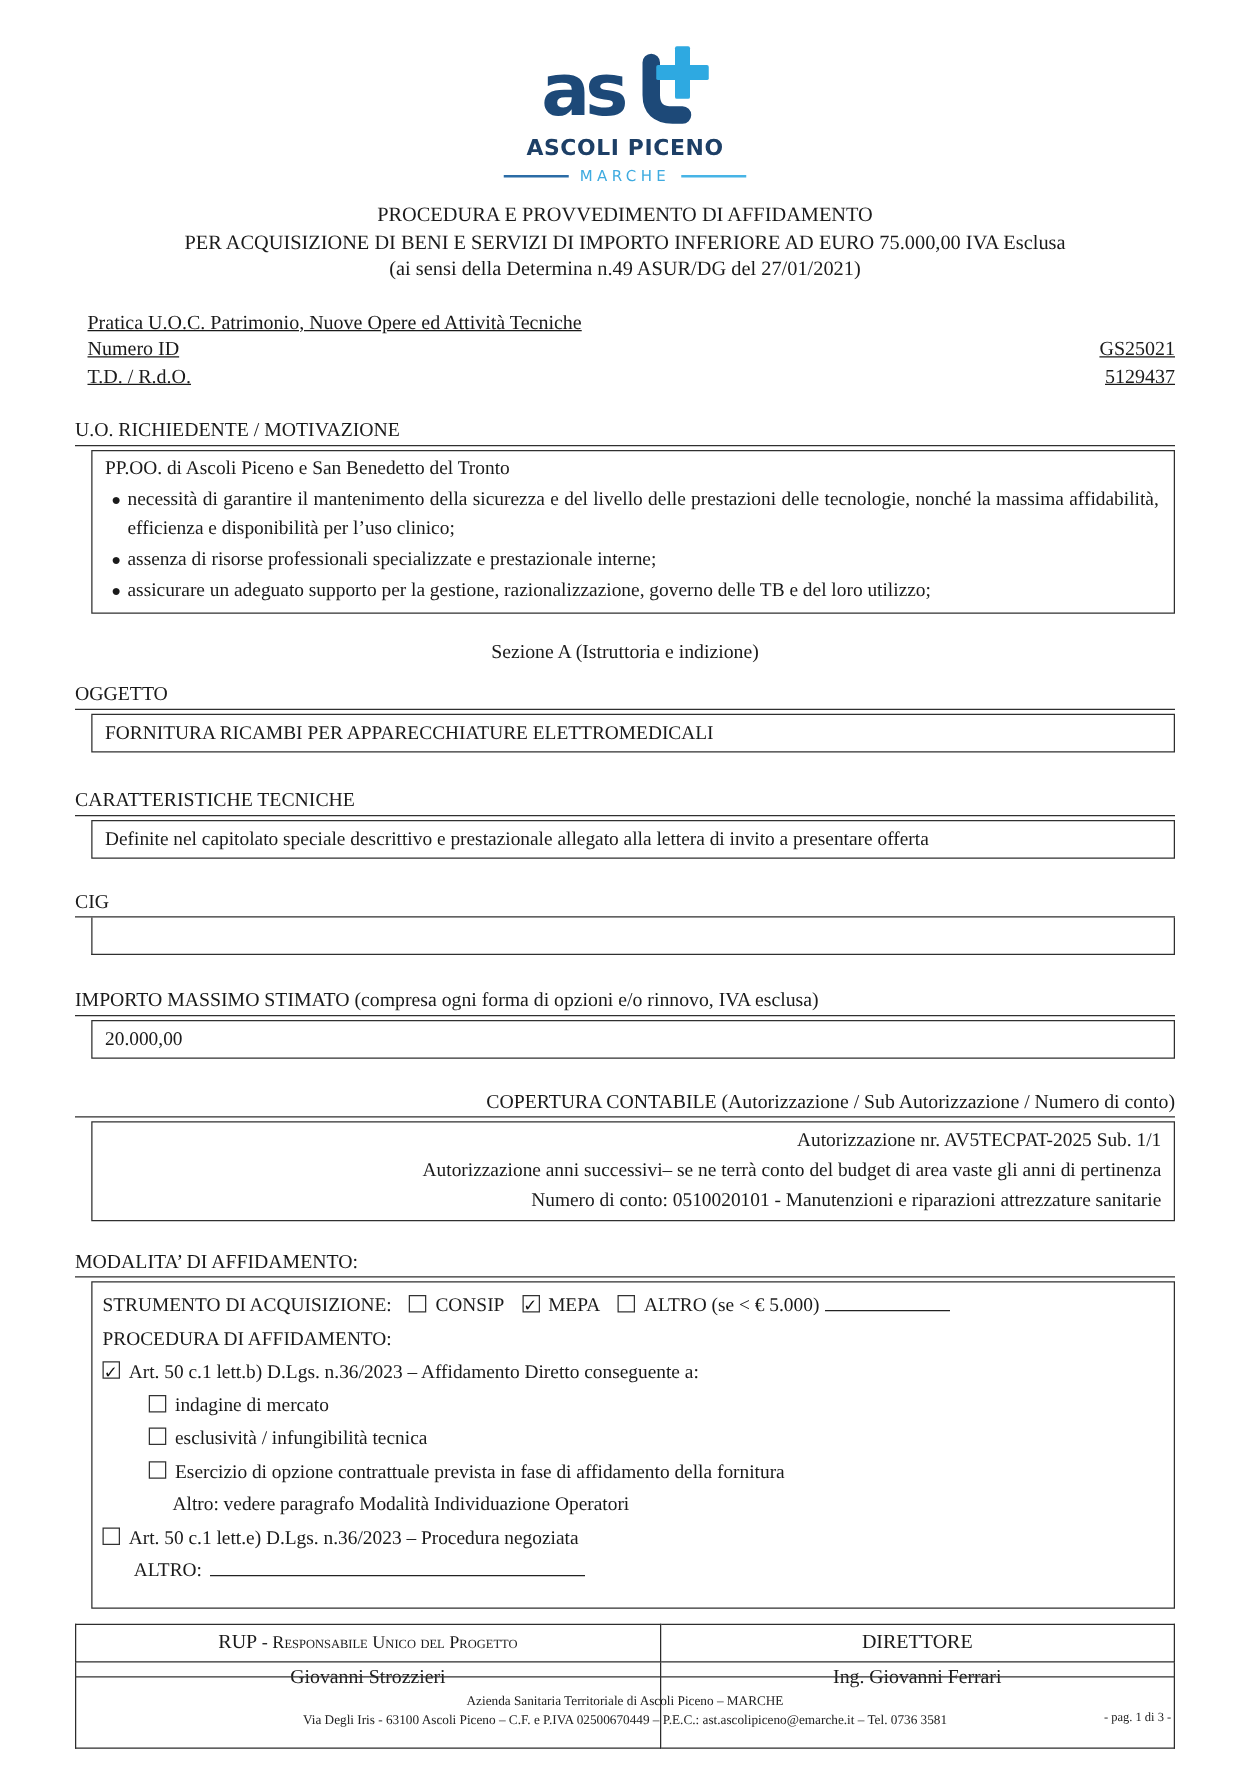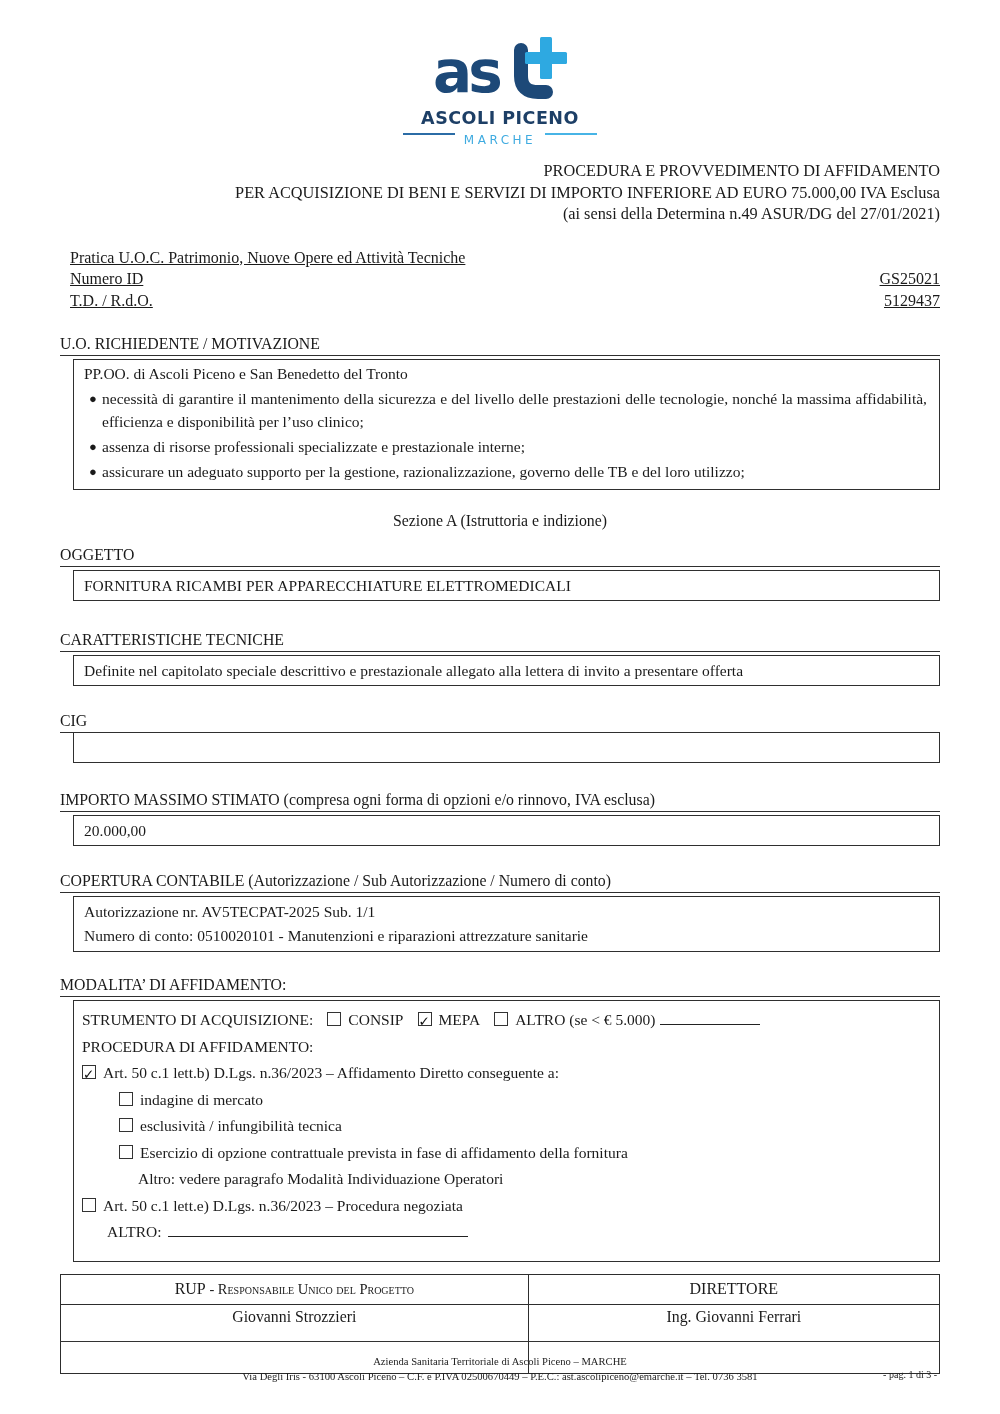"MARCHE" .logo-region { align-items: none -> center }
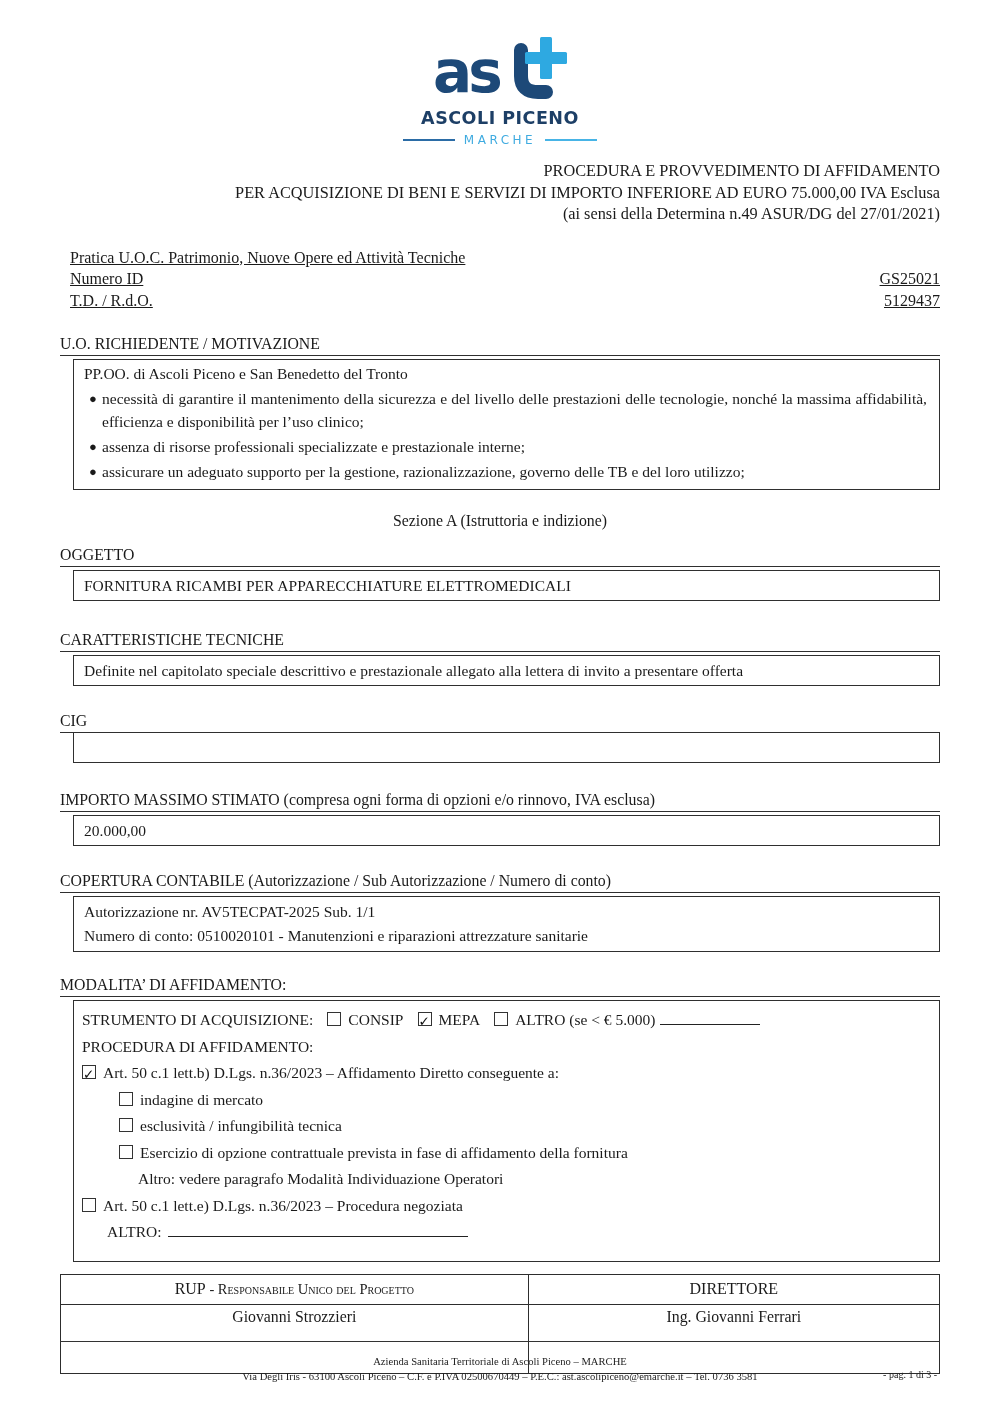"PROCEDURA E PROVVEDIMENTO DI AFFIDAMENTO" .title { text-align: right -> center }
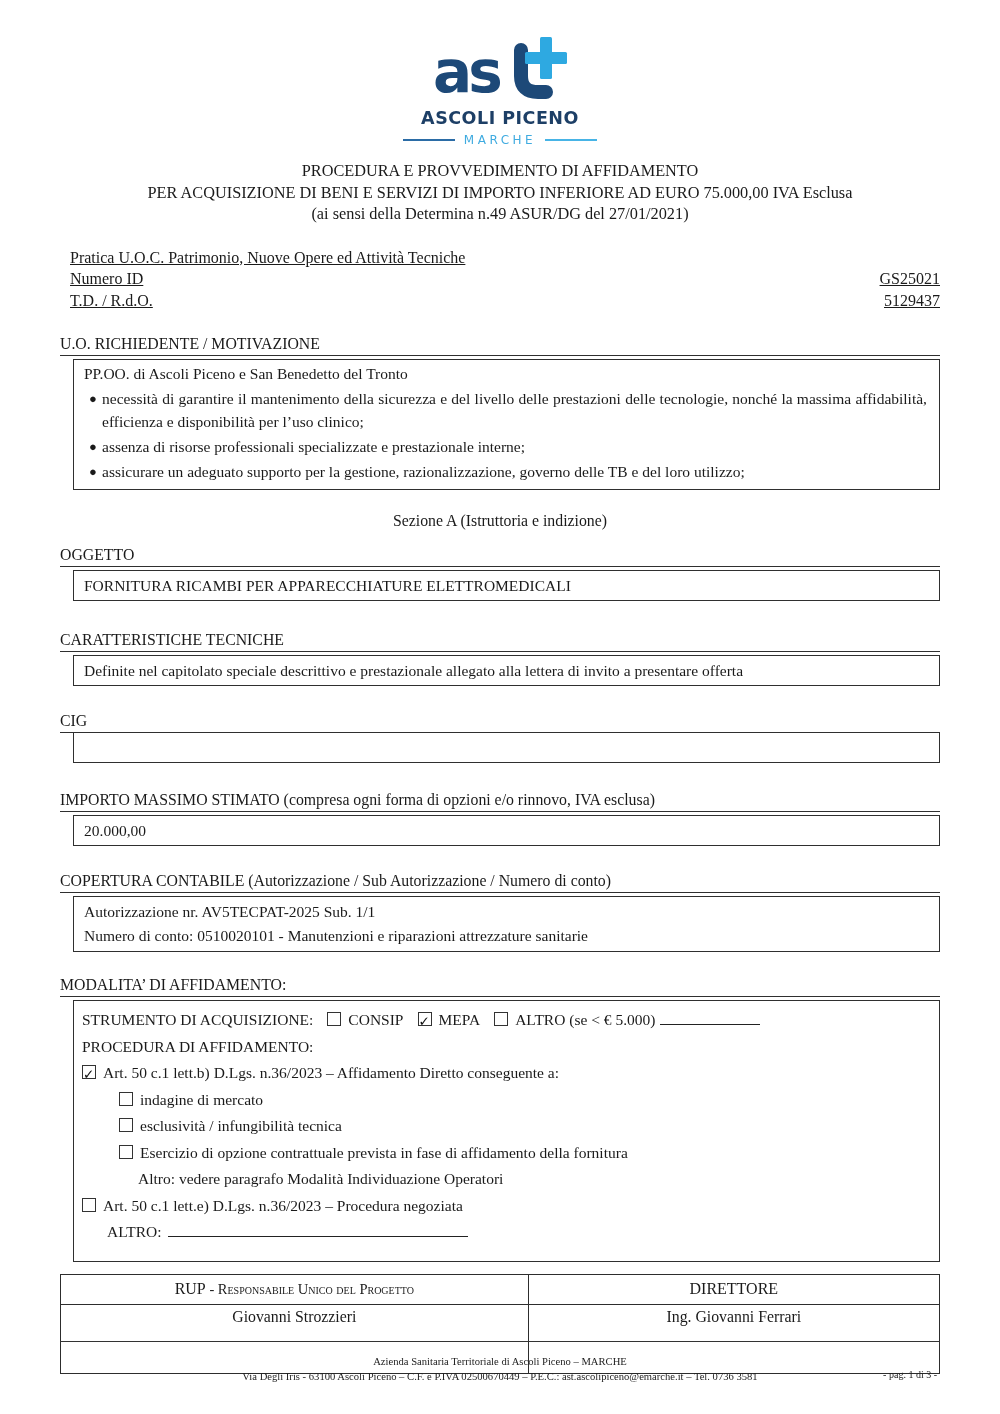"COPERTURA CONTABILE (Autorizzazione /" div.sec { text-align: none -> right }
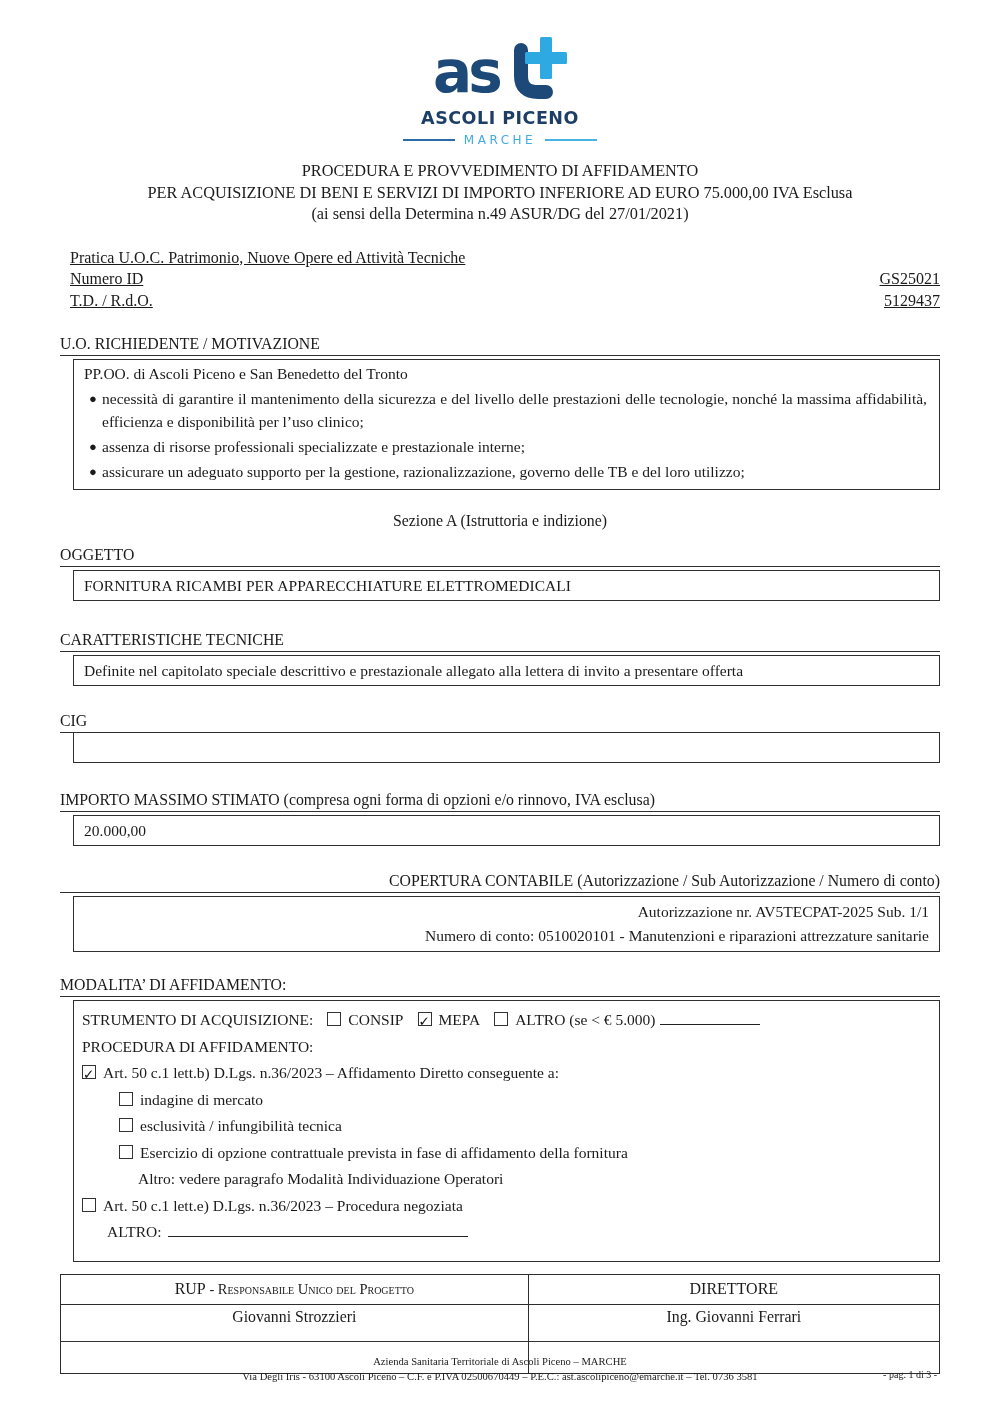"Autorizzazione anni successivi– se ne" div { html: none -> <div>Autorizzazione anni successivi– se ne terrà conto del budget di area vaste gli anni di pertinenza</div> }
